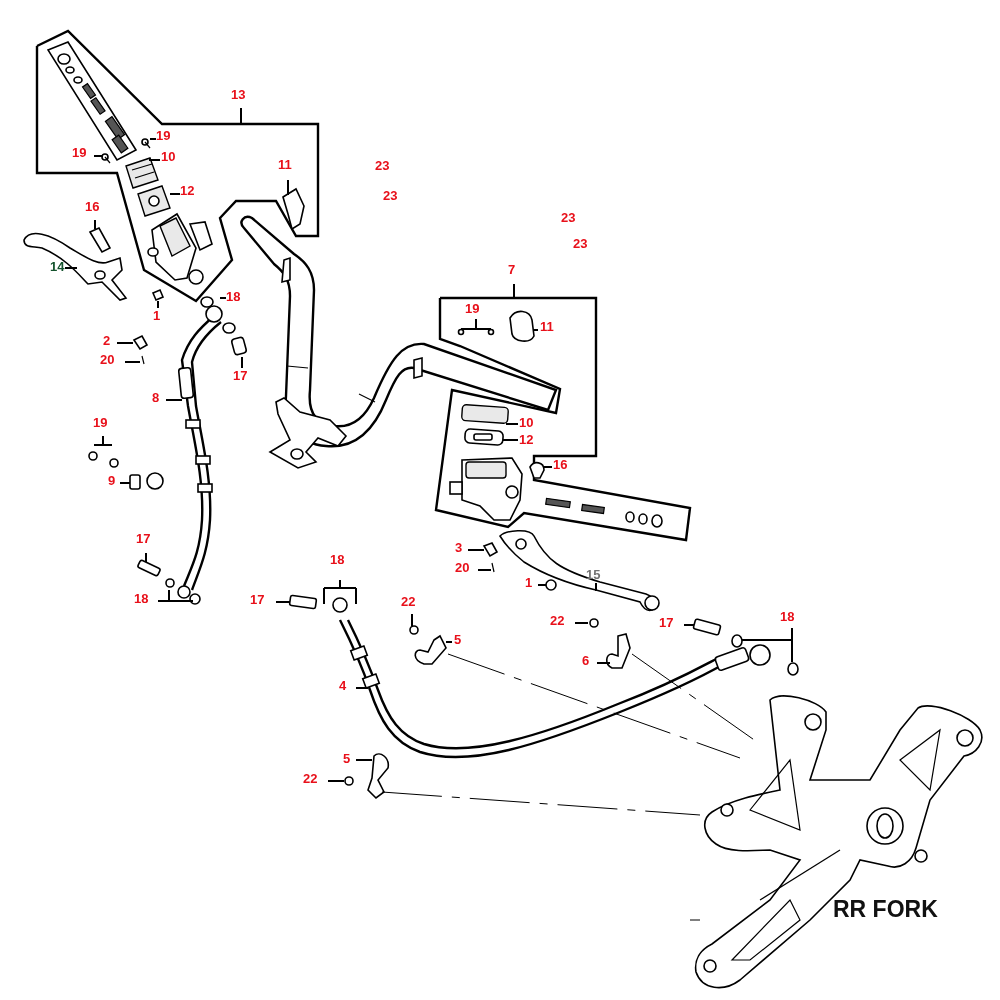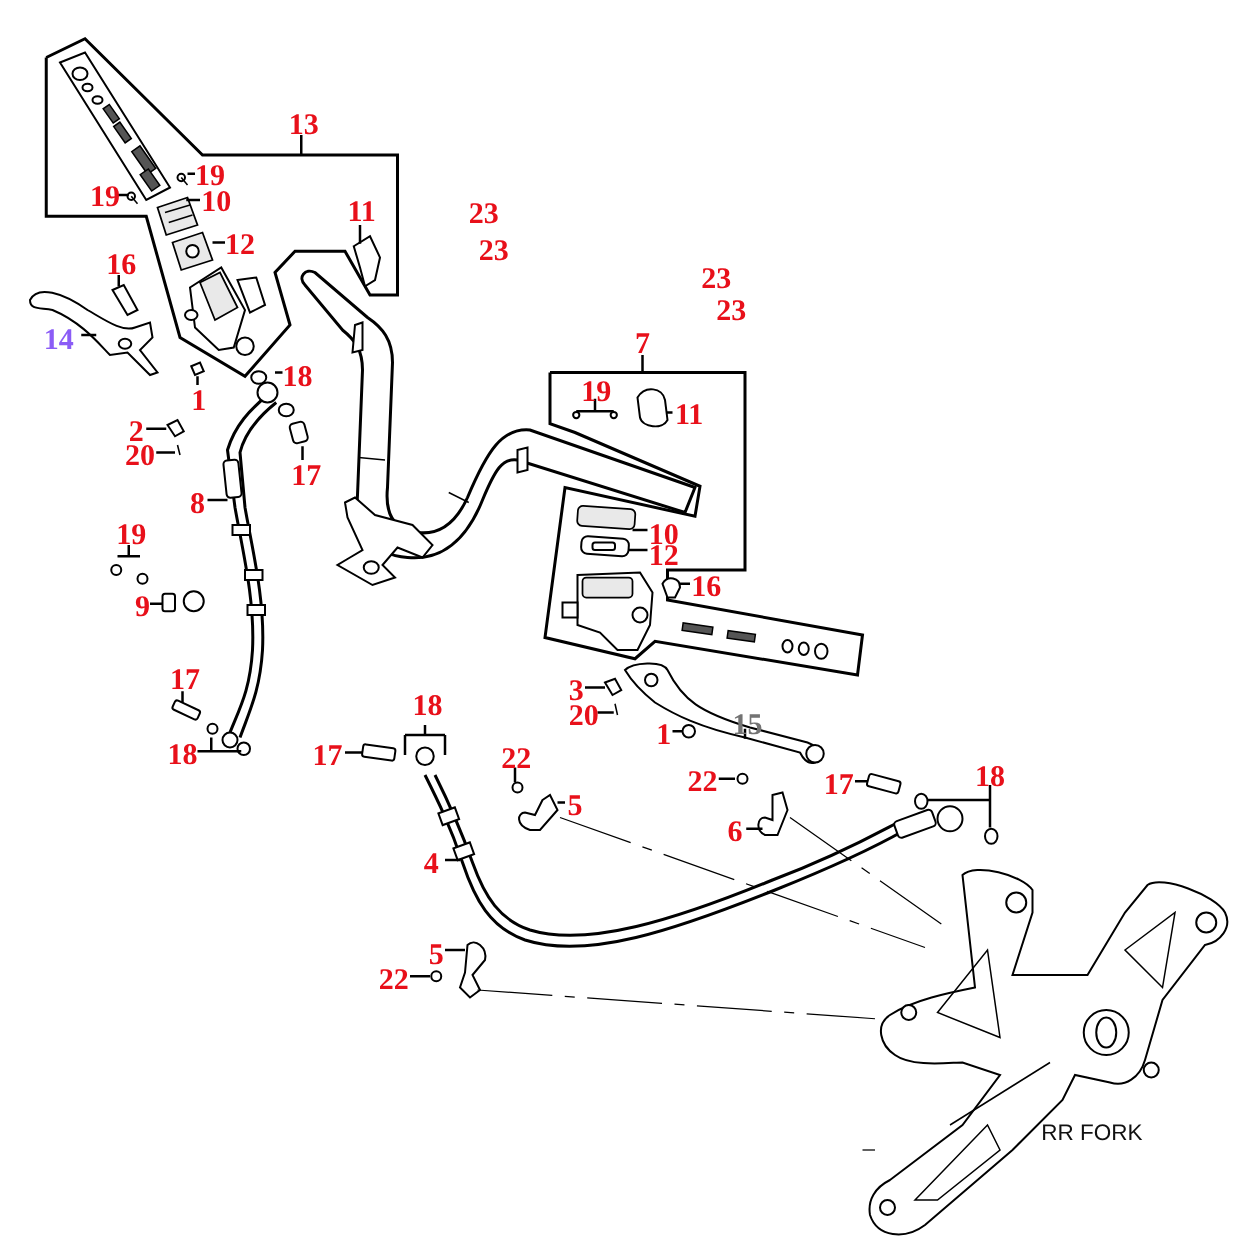"13" .callout { font-family: Liberation Serif, serif -> Liberation Sans, sans-serif; font-size: 24px -> 13px }
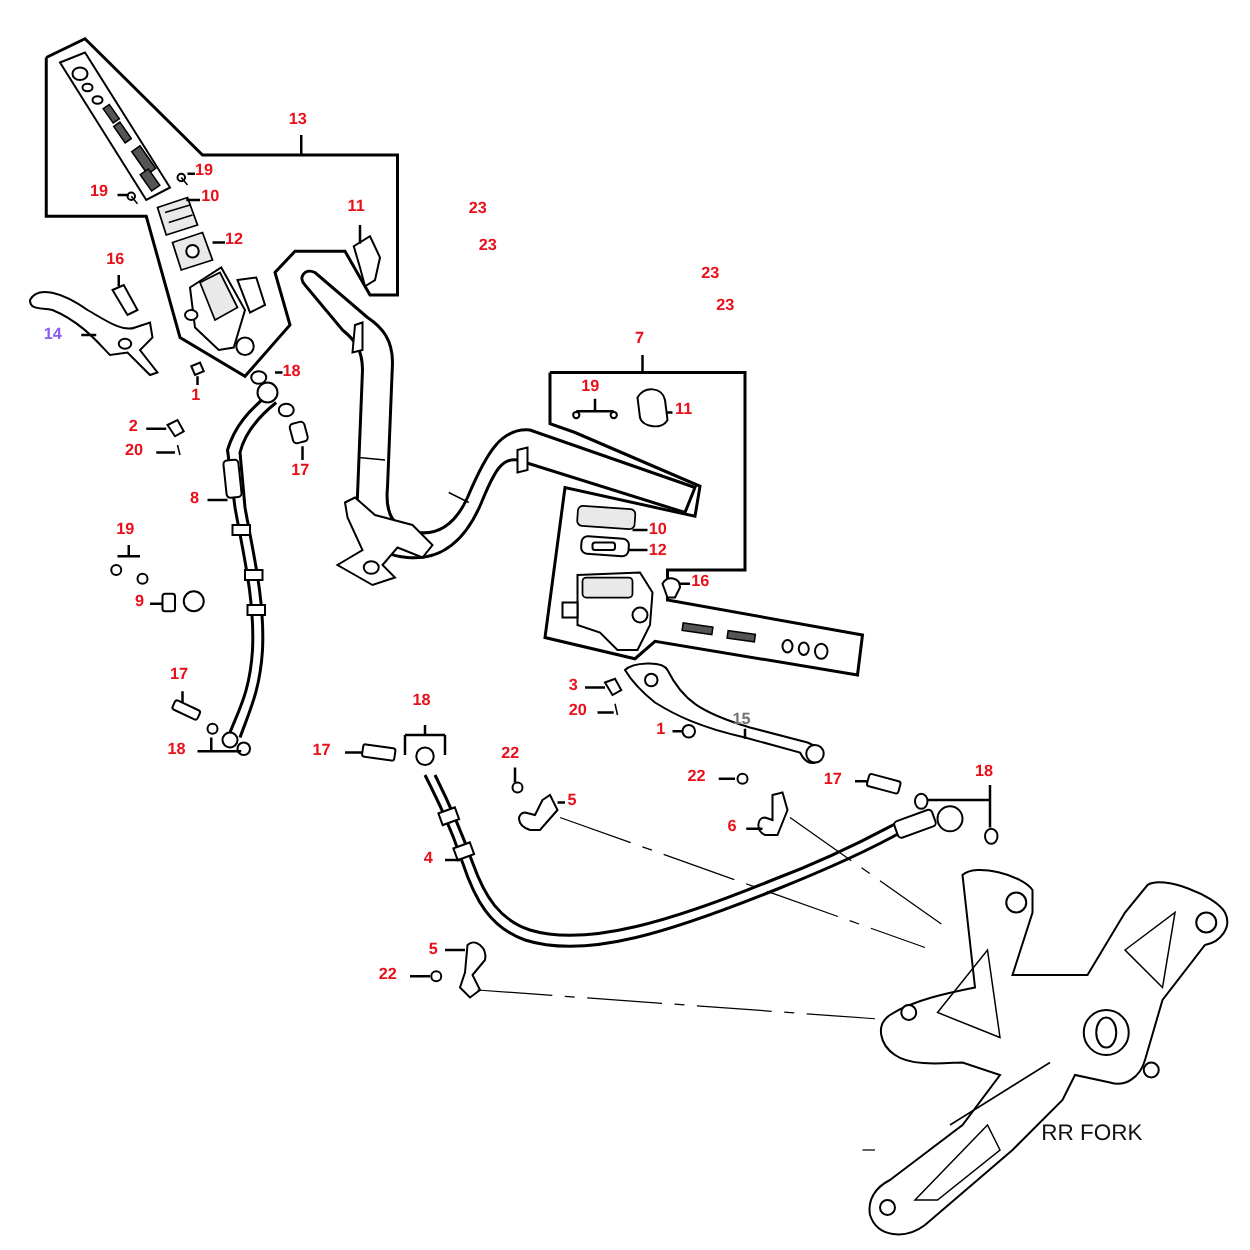"14" div.callout { color: #8b5cf6 -> #14532d; left: 35px -> 50px }
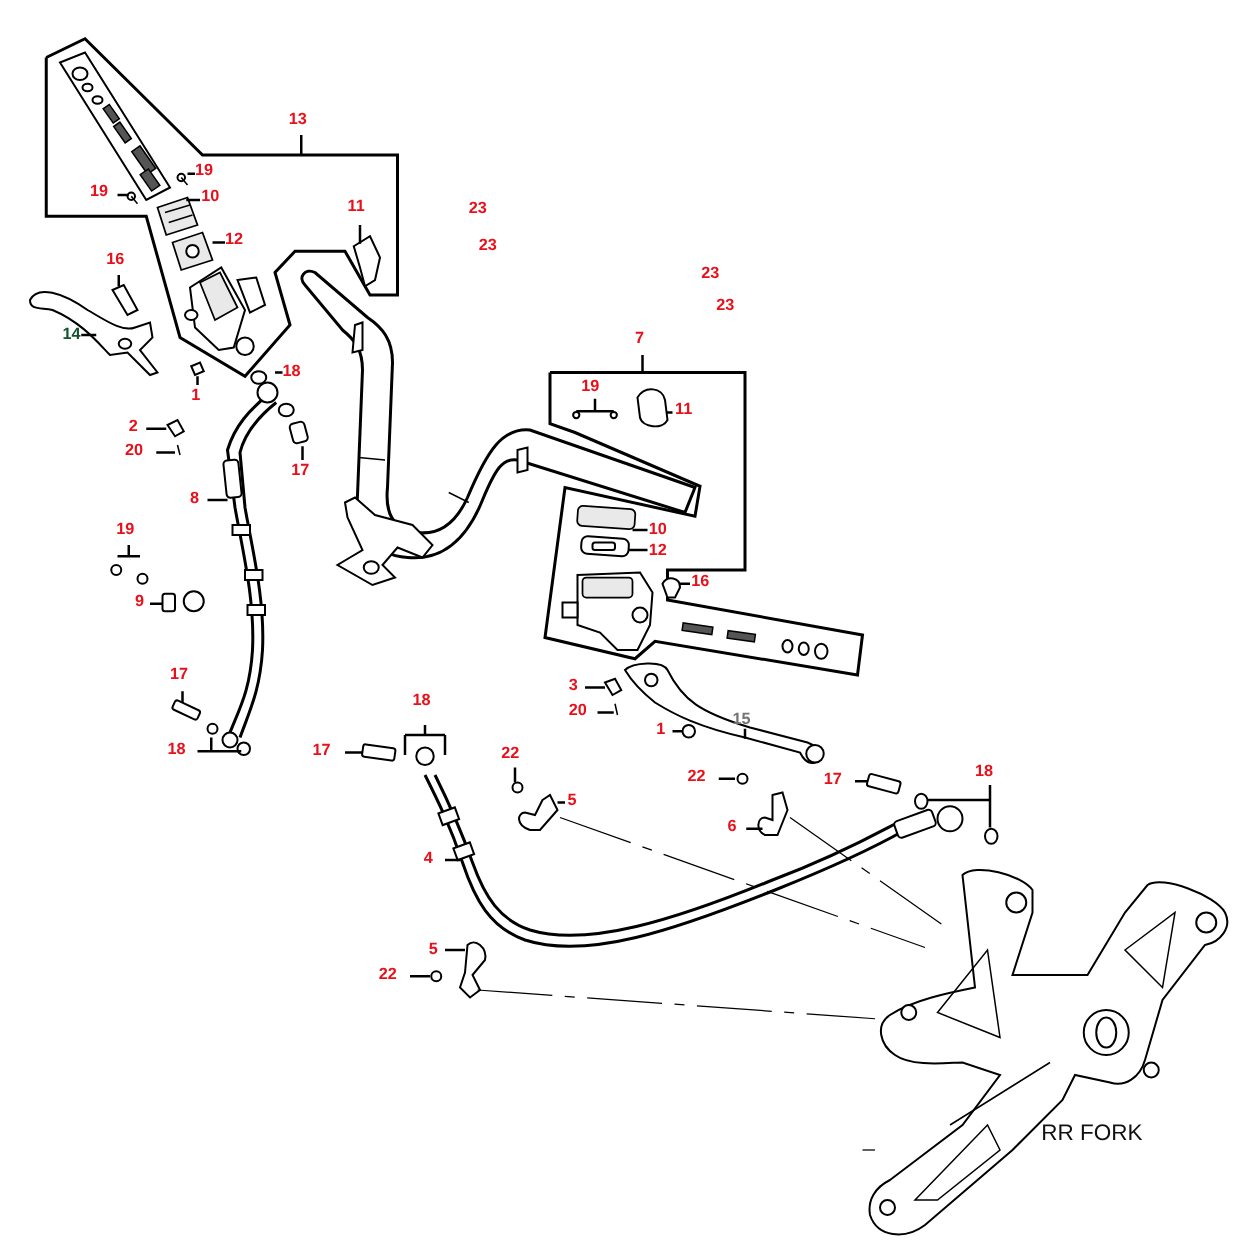"RR FORK" .caption { font-size: 18px -> 23px; font-weight: normal -> bold }
